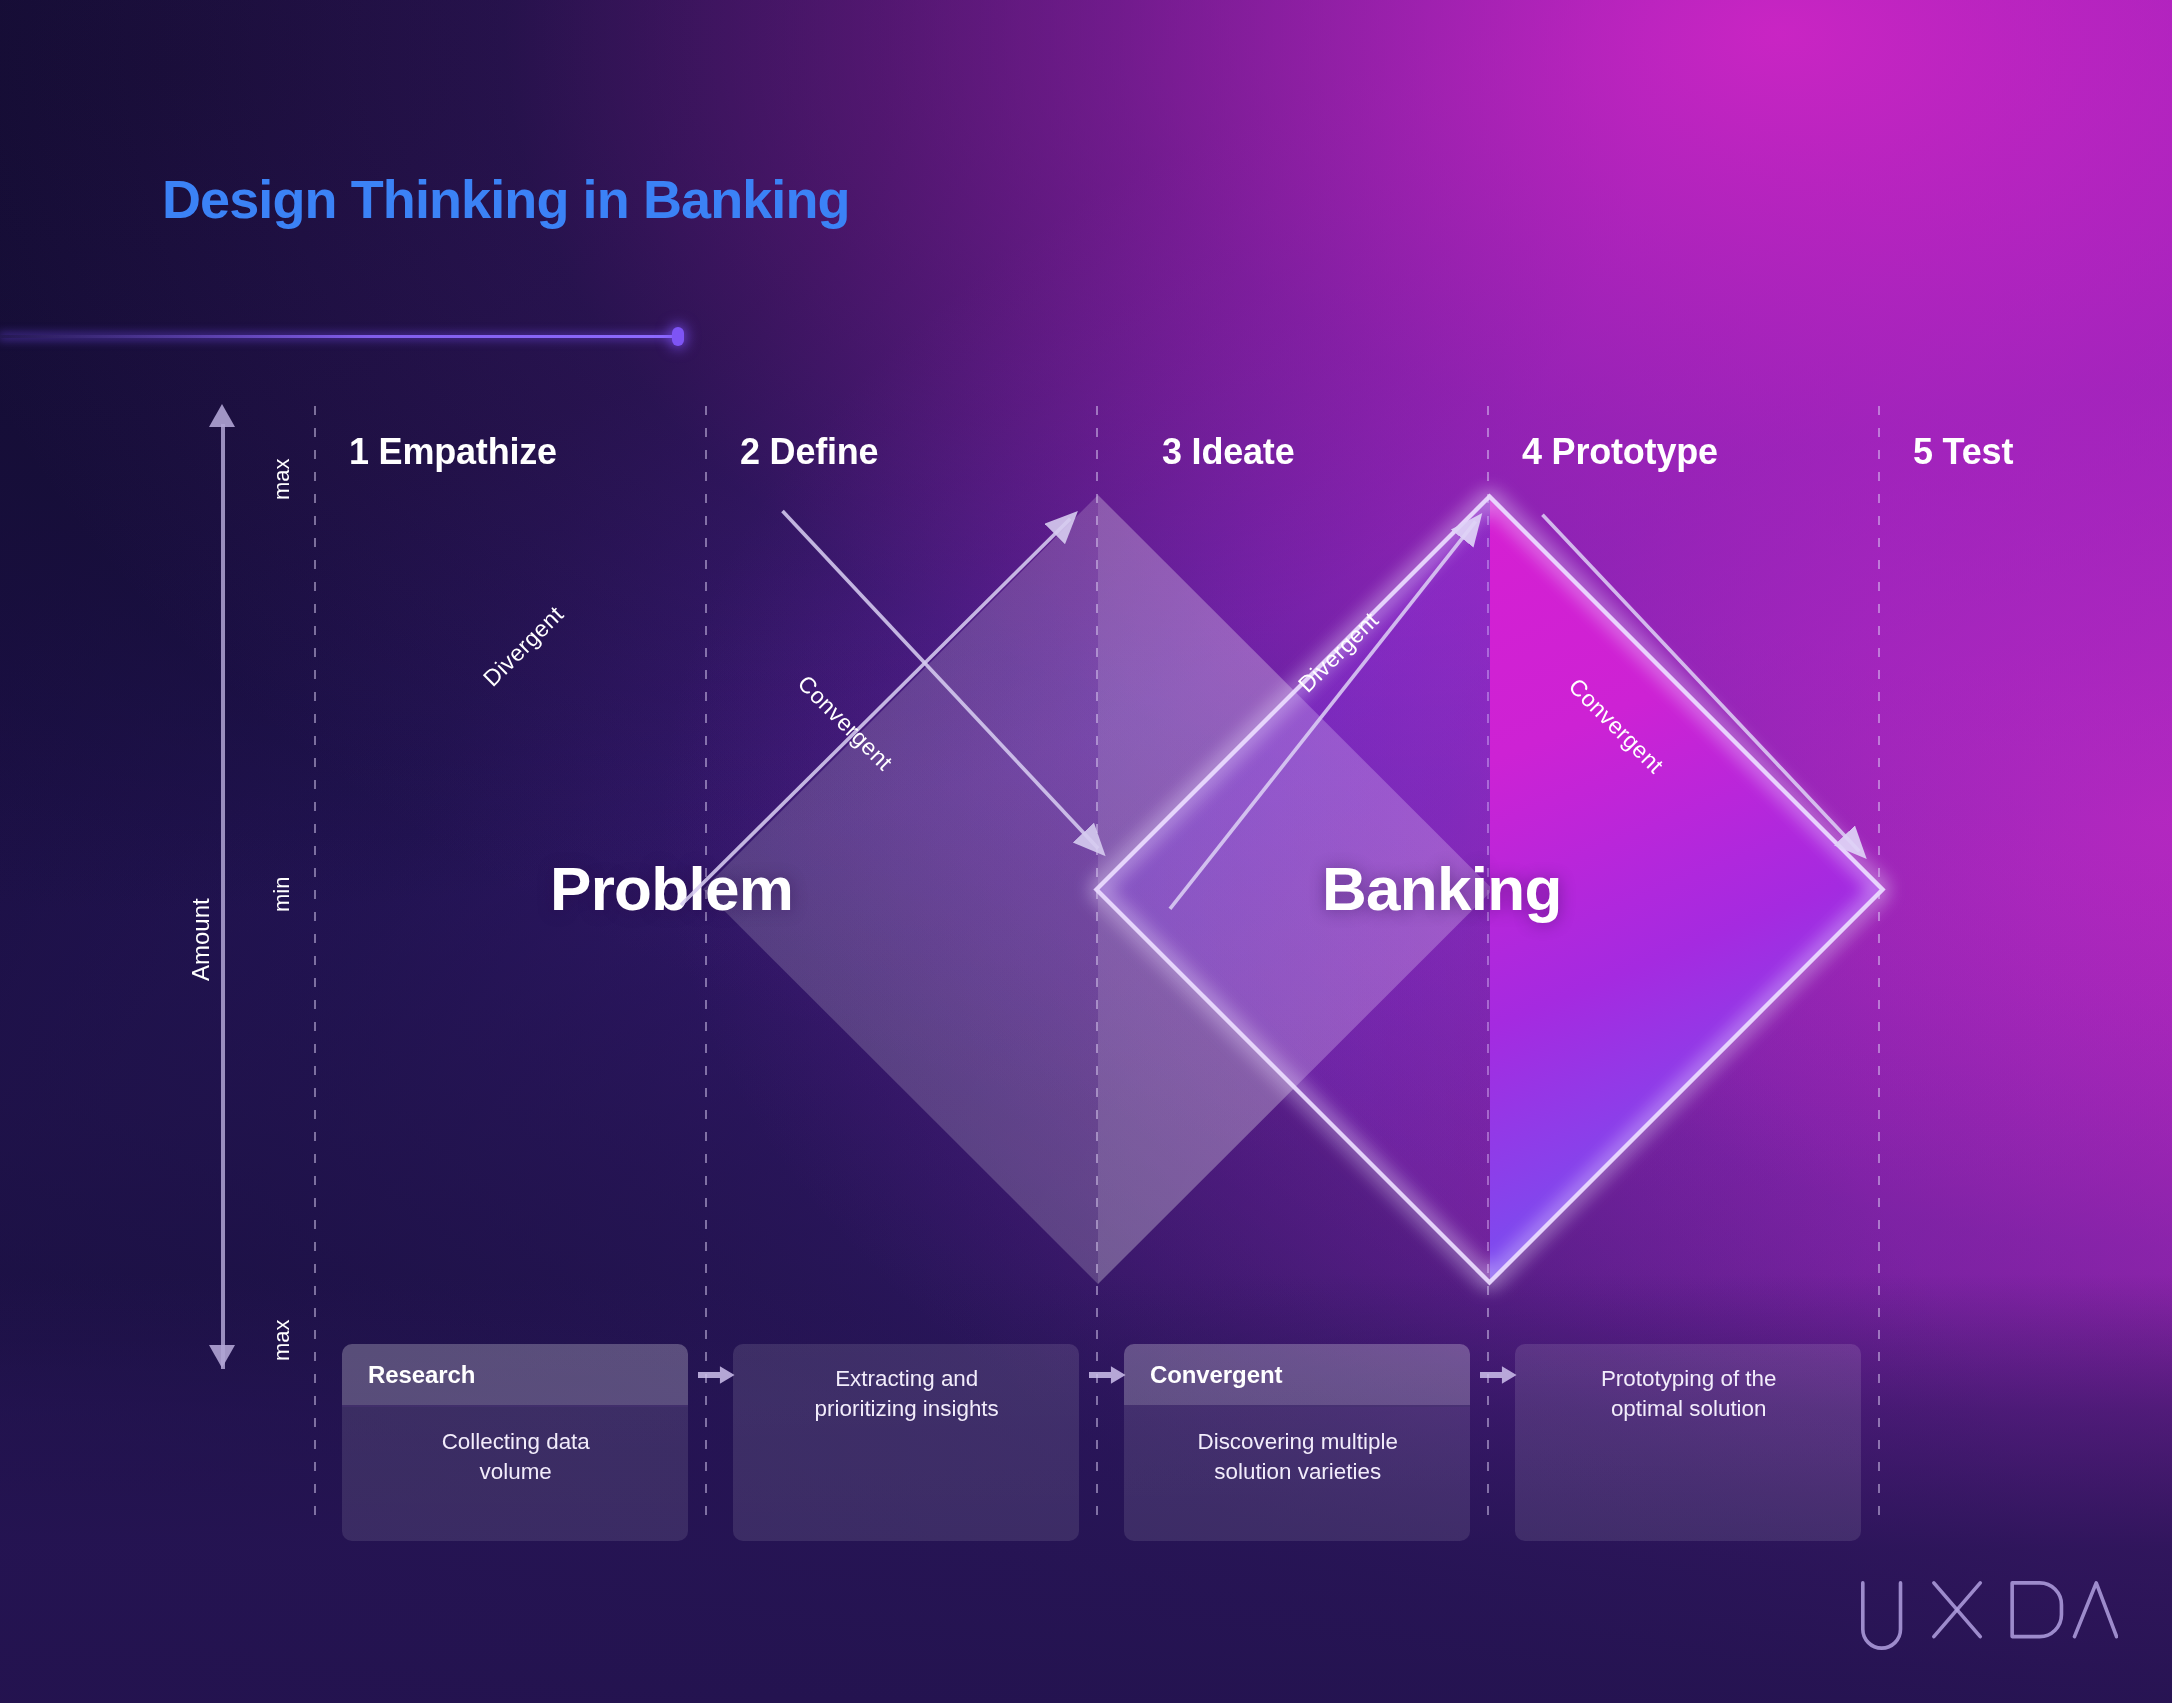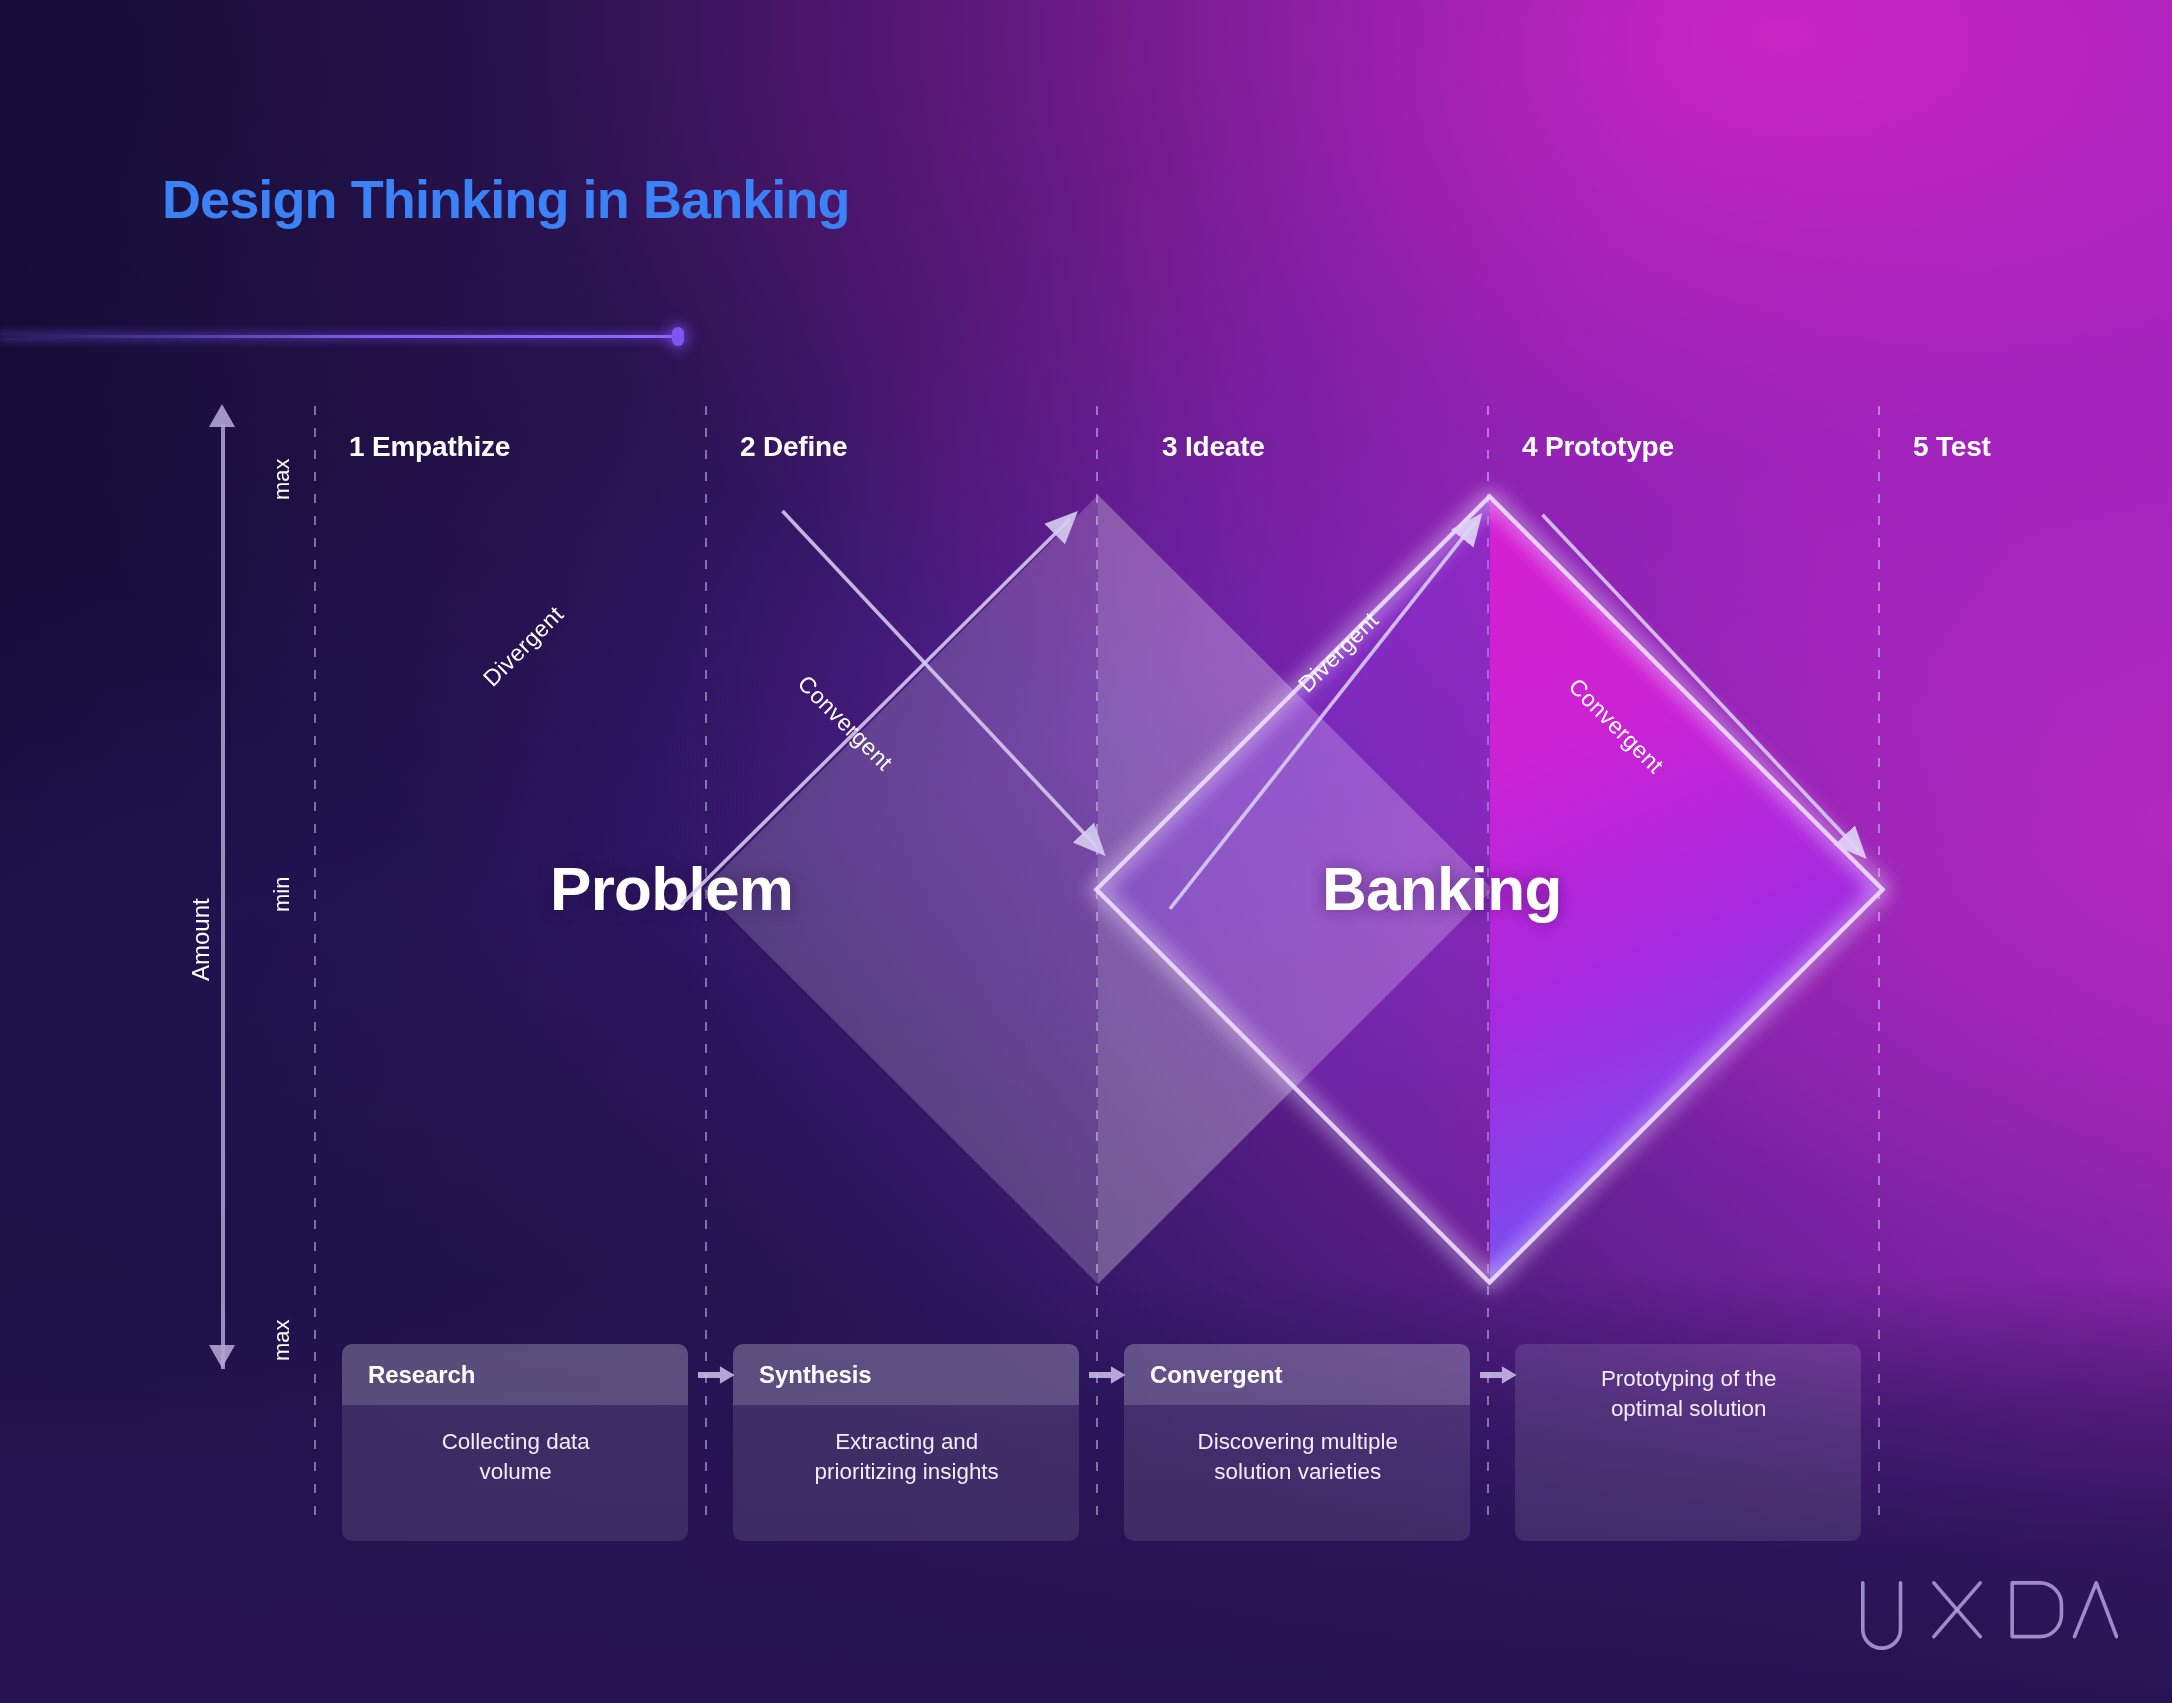"1 Empathize" .stage-label { font-size: 28px -> 36px }
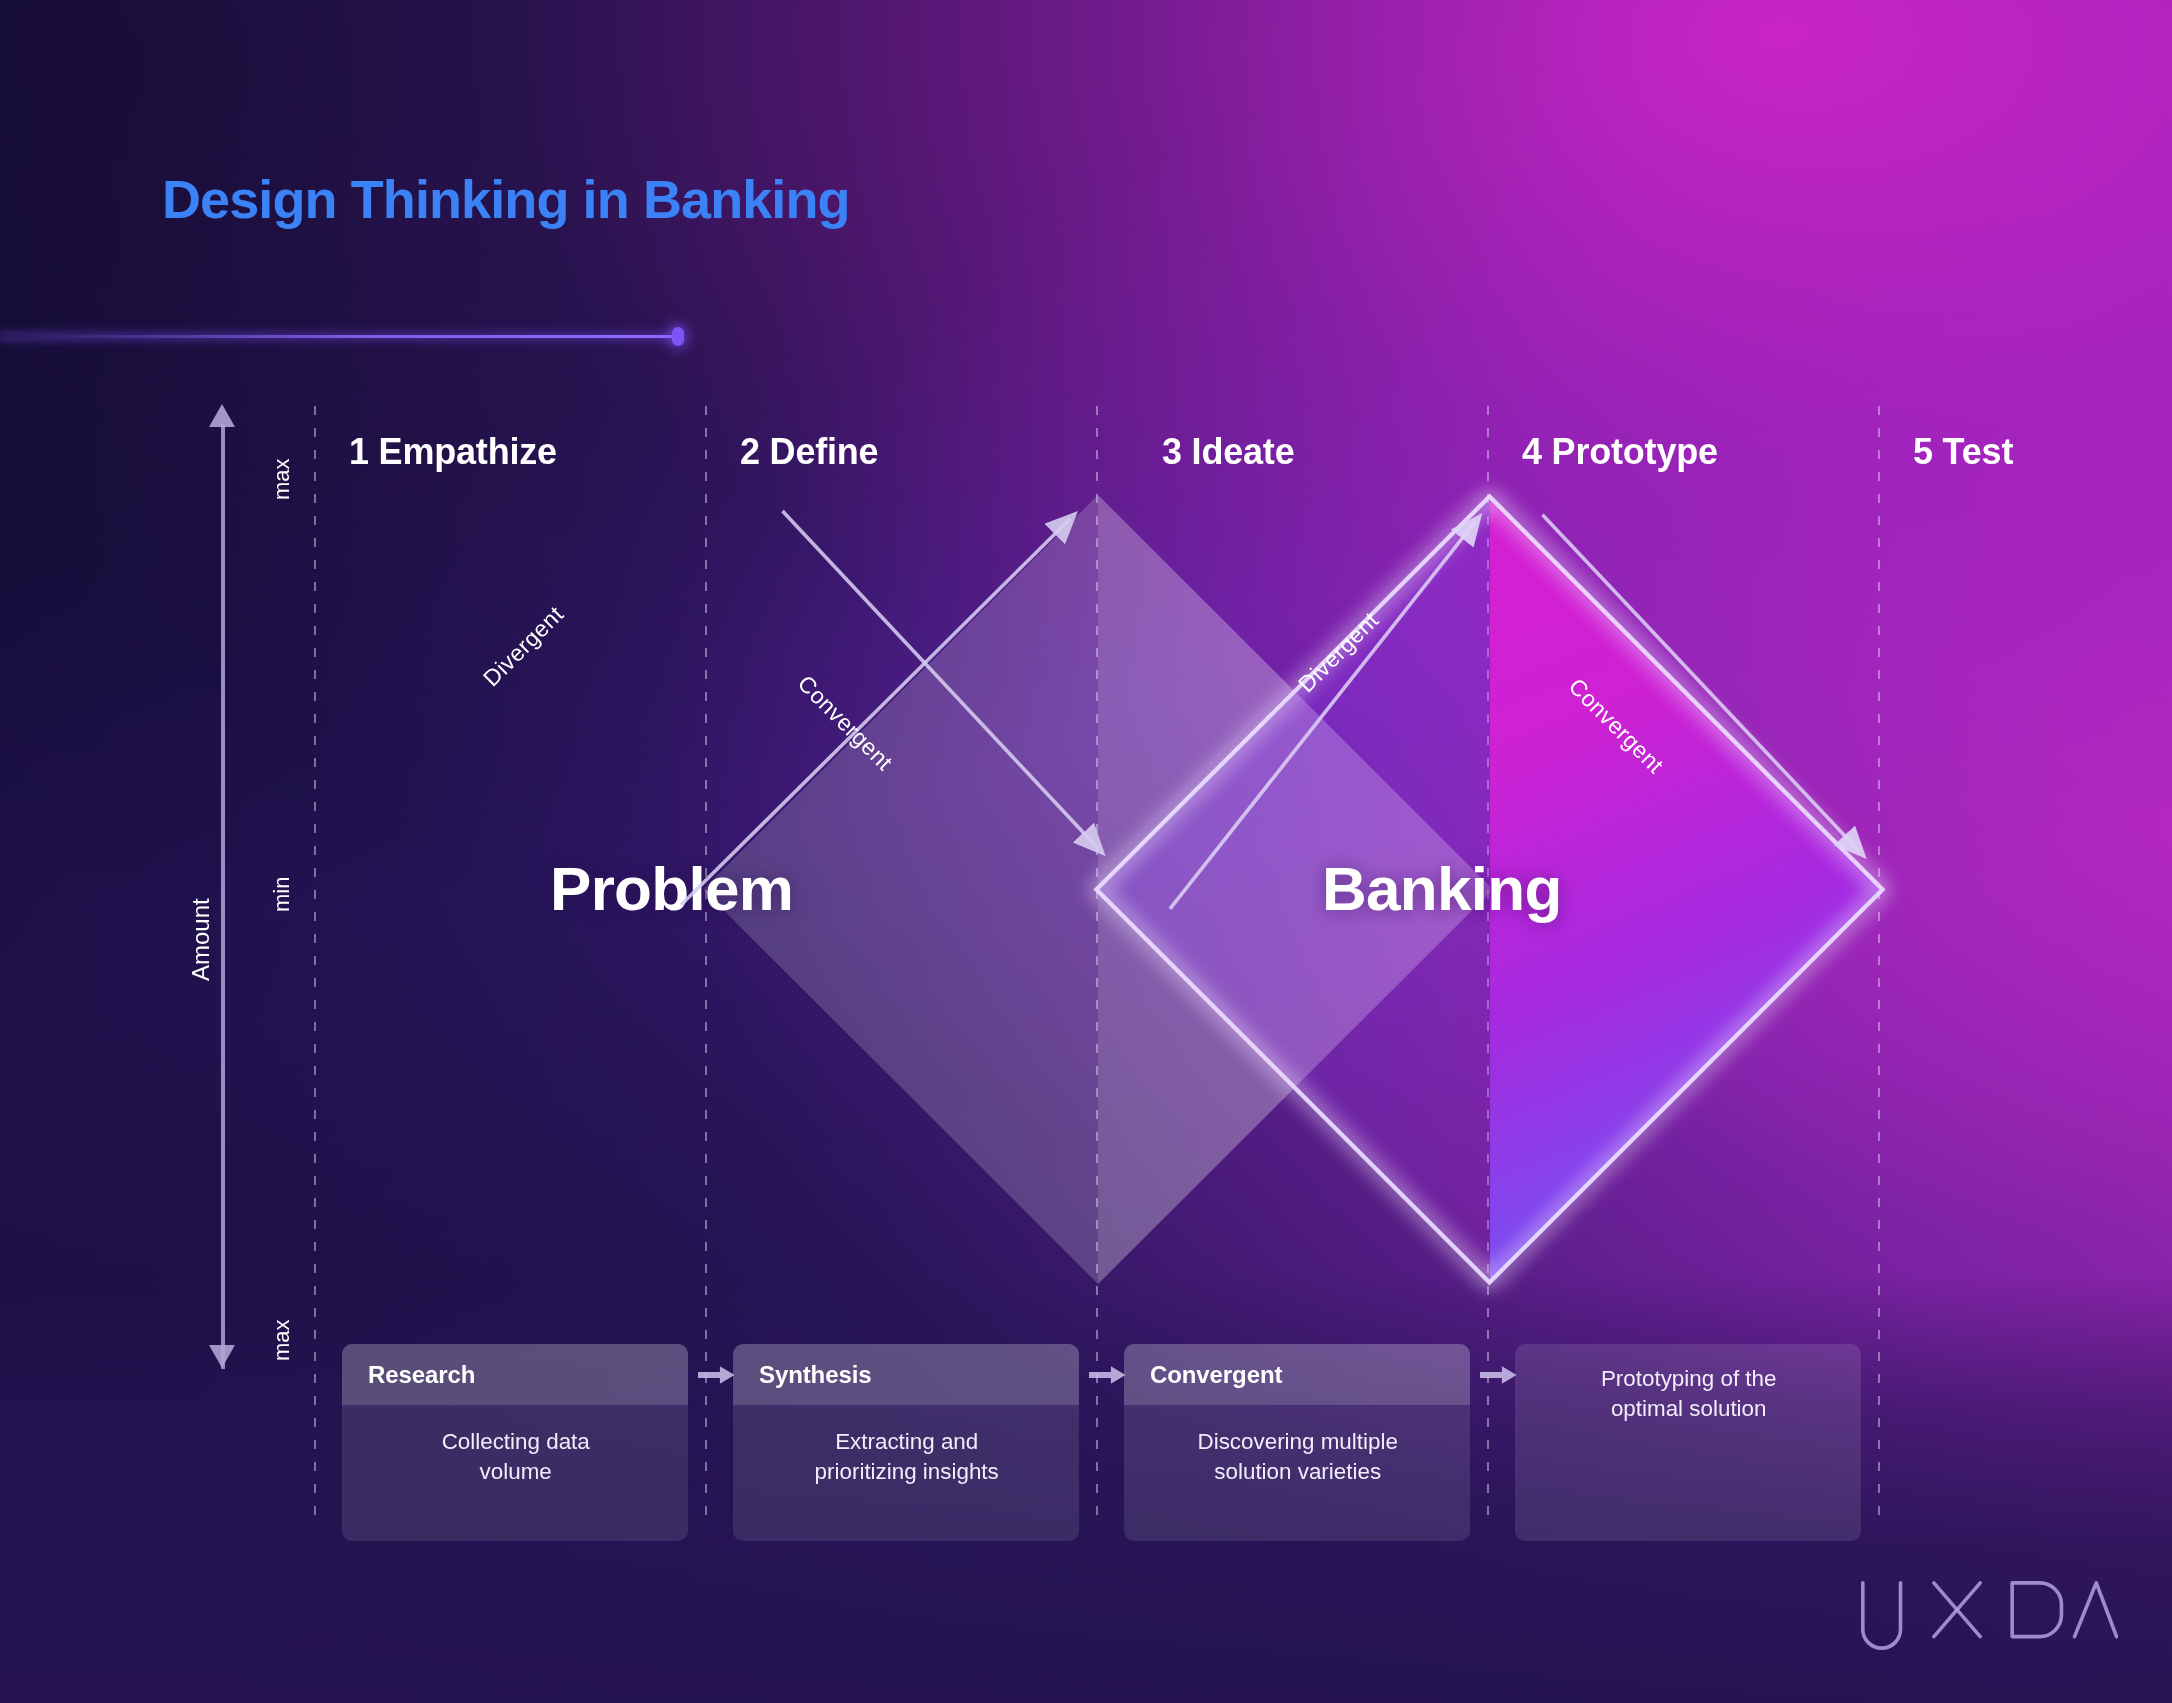"Synthesis" div.card-head { html: <div> <span>Synthesis</span> </div> -> none }
